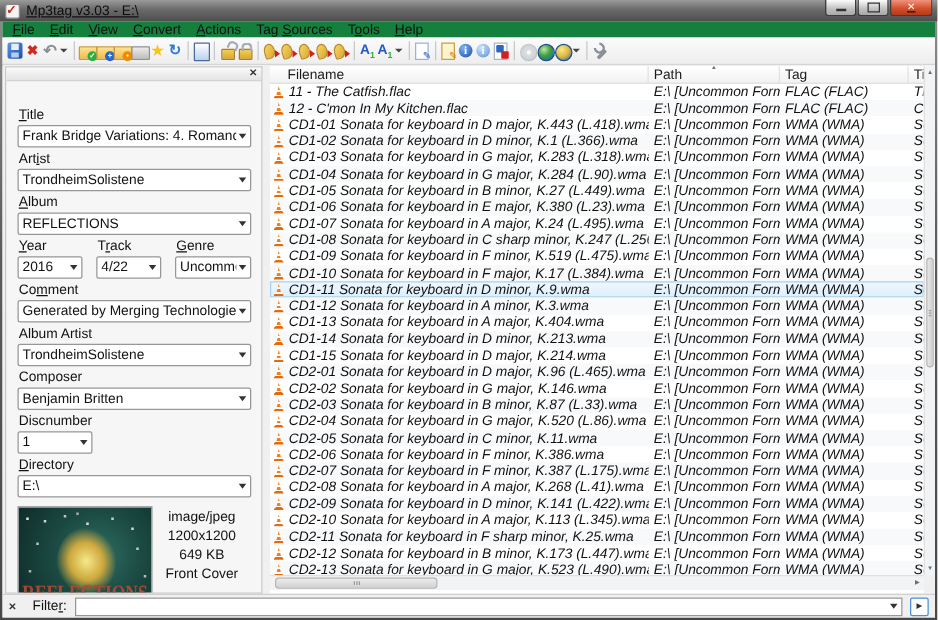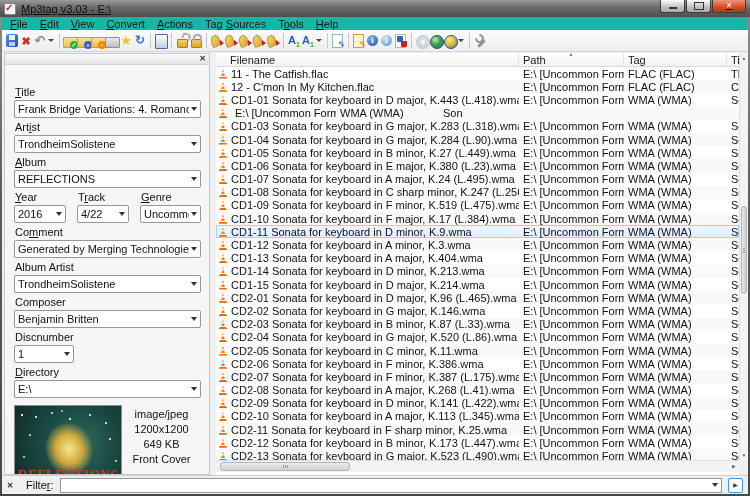"File" .menubar { background: #14b8a6 -> #15803d }
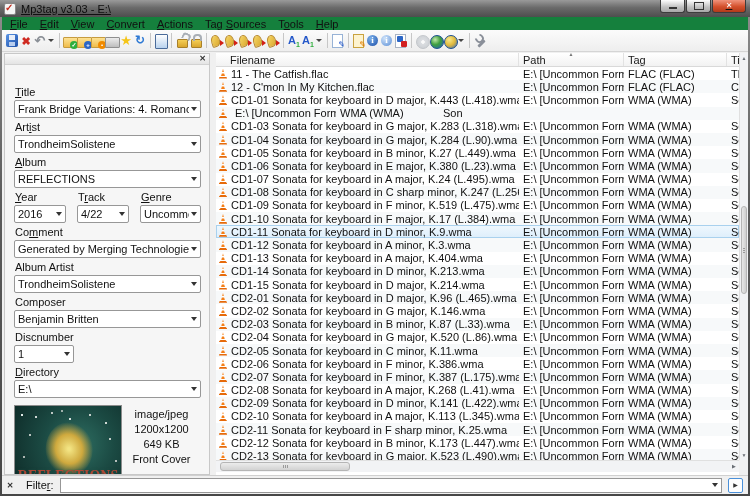"11 - The Catfish.flac" .rows { font-style: none -> italic }
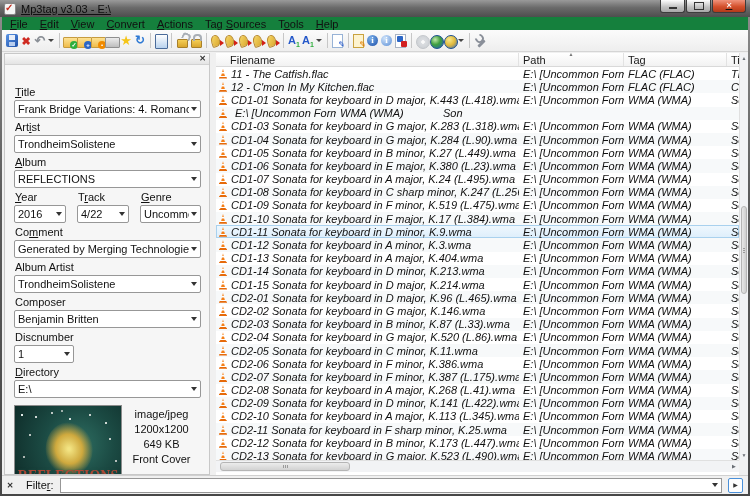"CD1-02 Sonata for keyboard in" span.cell { html: none -> <span>CD1-02 Sonata for keyboard in D minor, K.1 (L.366).wma</span> }
